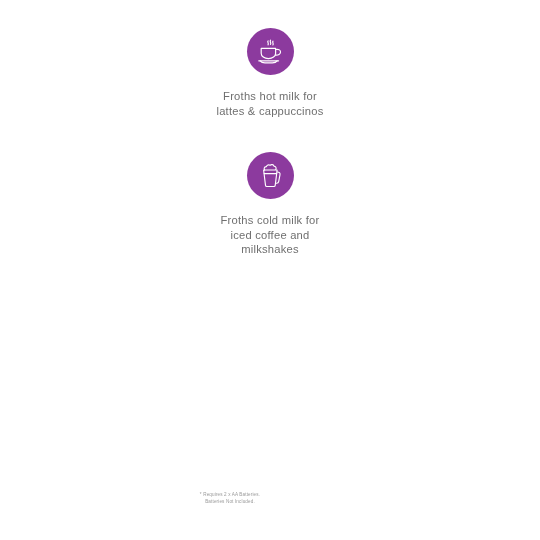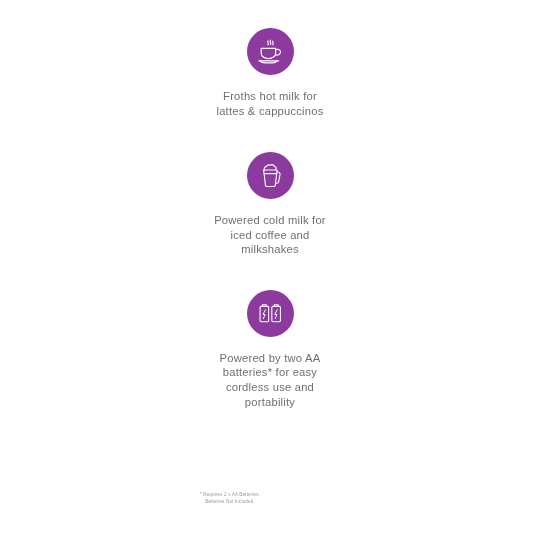"Powered cold milk for" div.feature-caption { text: Powered -> Froths }
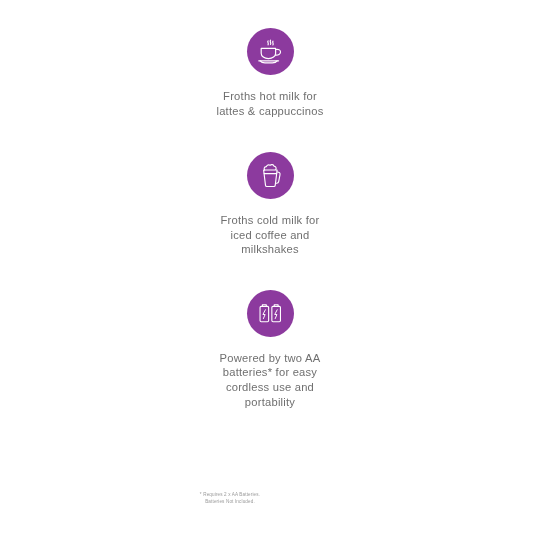"Powered by two AA" div.feature { html: <div> <div> <svg> <rect></rect> <path></path> <path></path> <rect></rect> <path></path> <path></path> </svg> </div> <div>Powered by two AA batteries* for easy cordless use and portability</div> </div> -> none }
